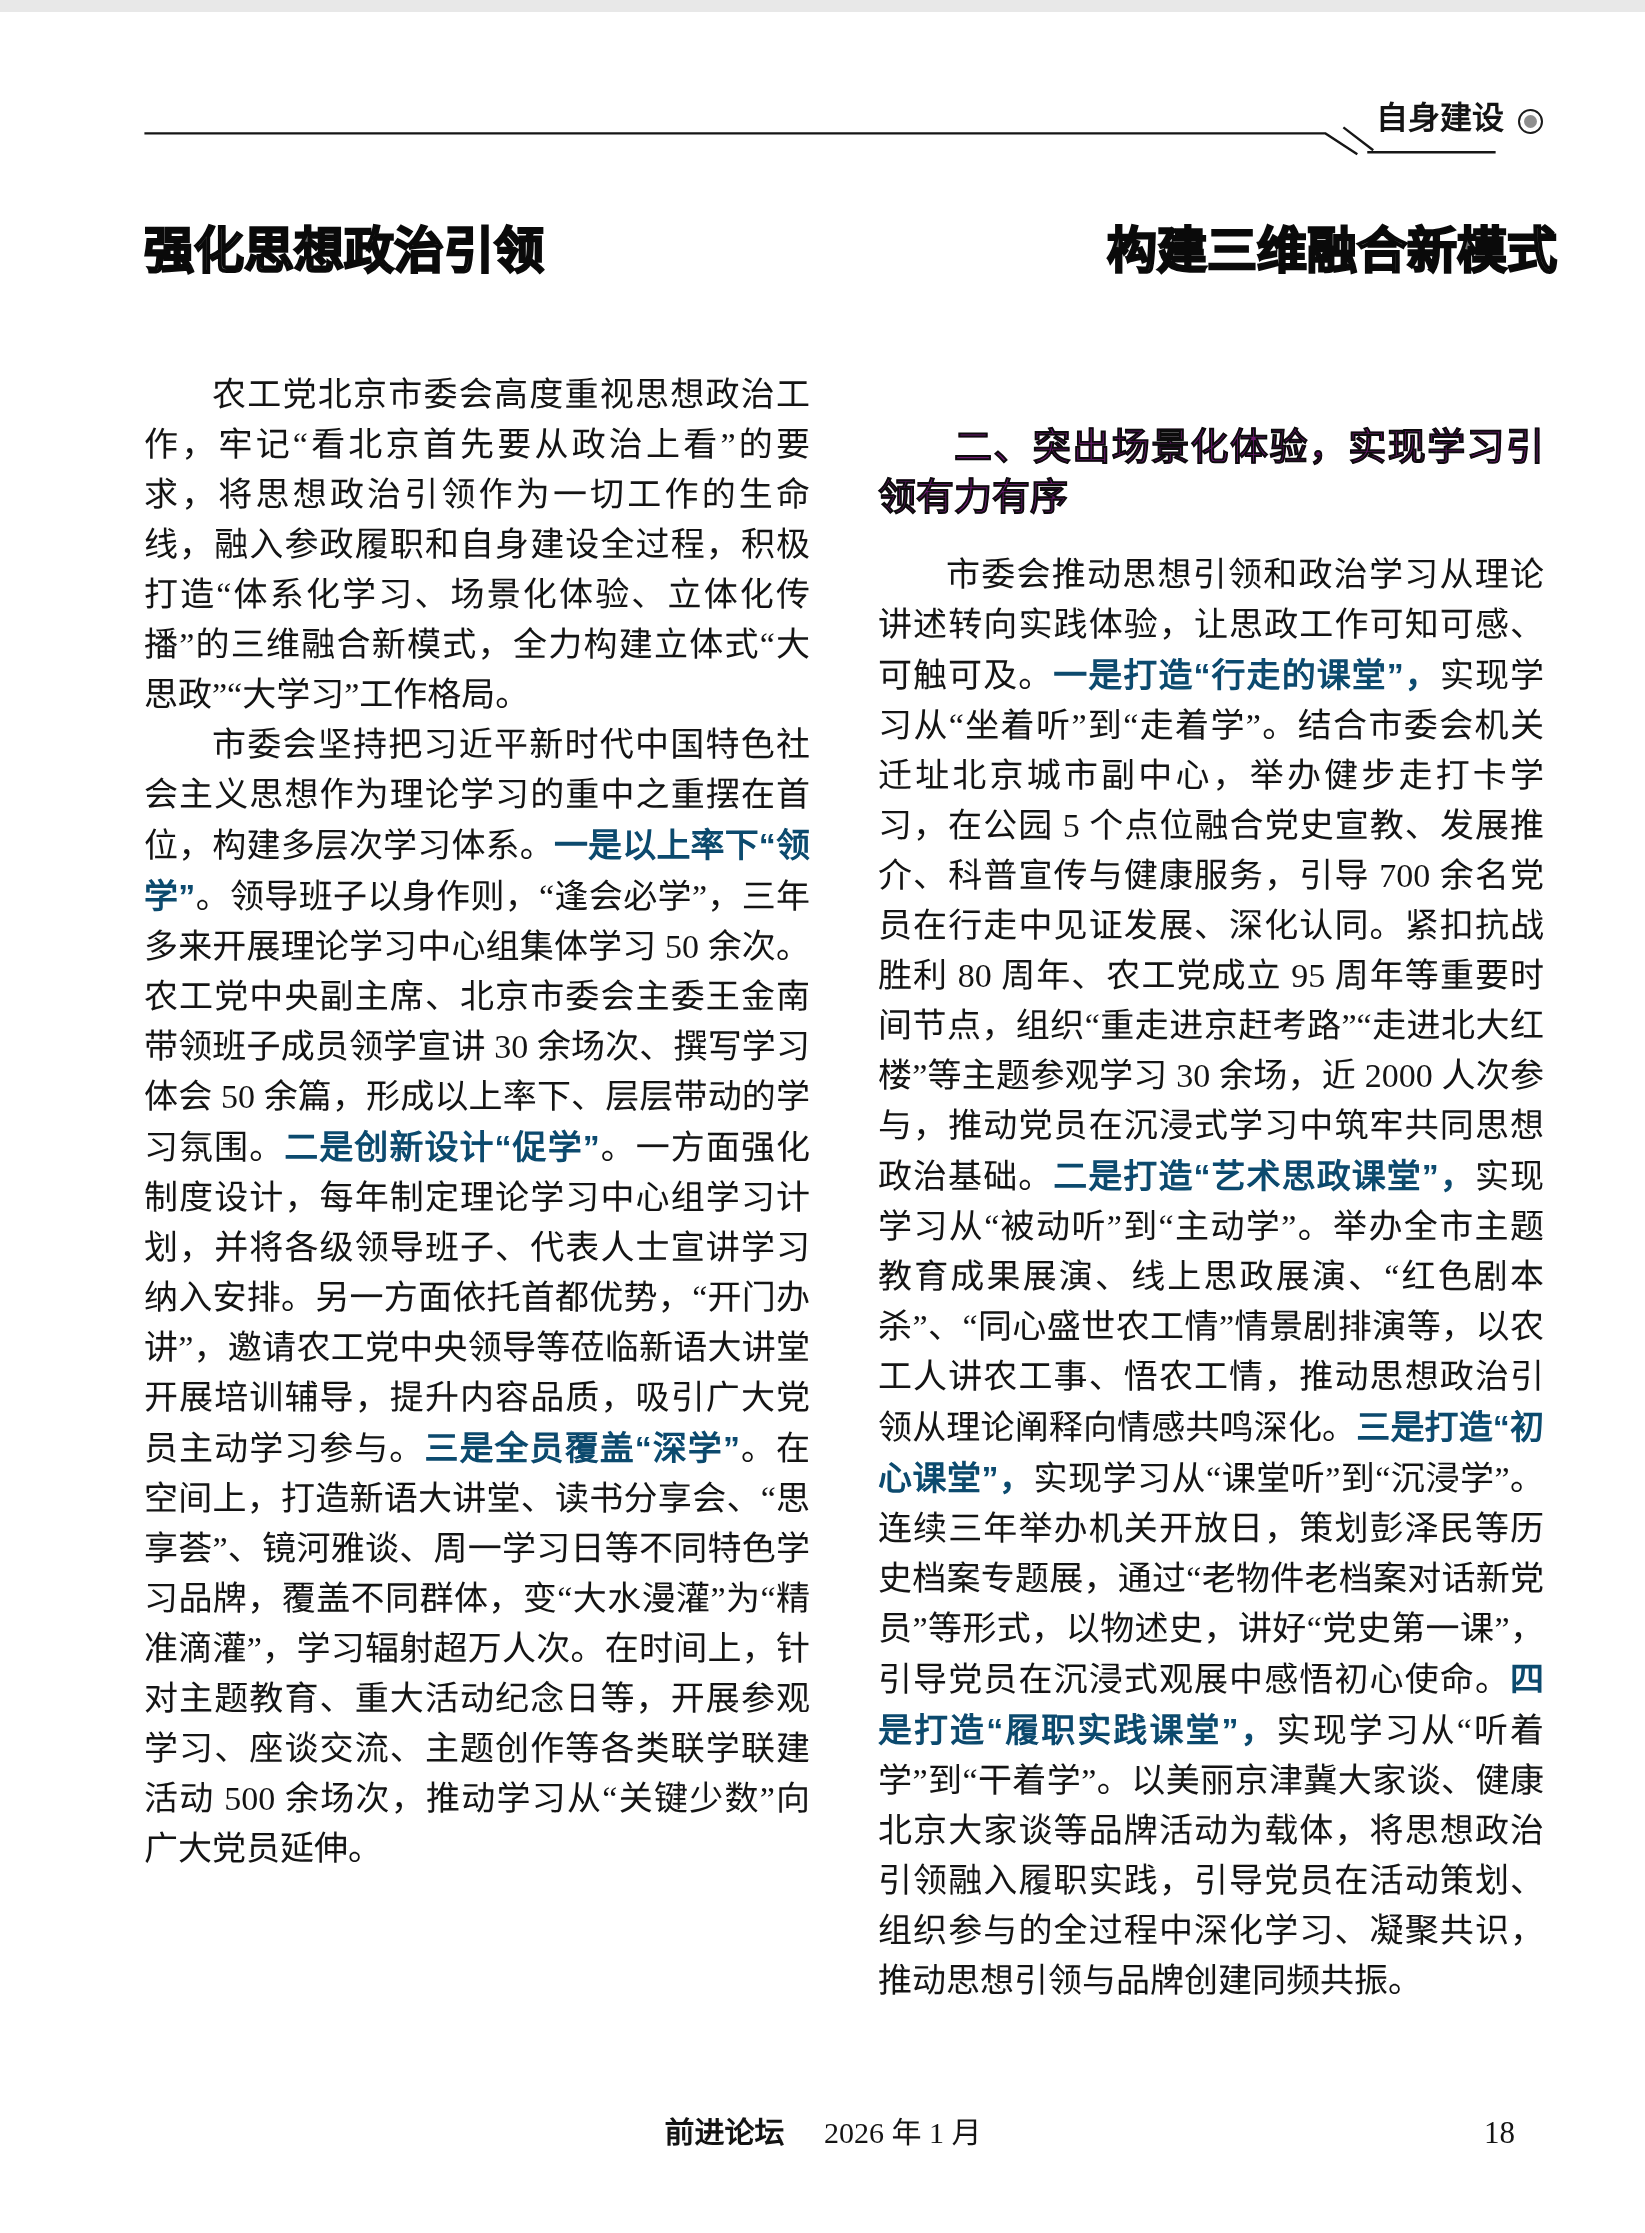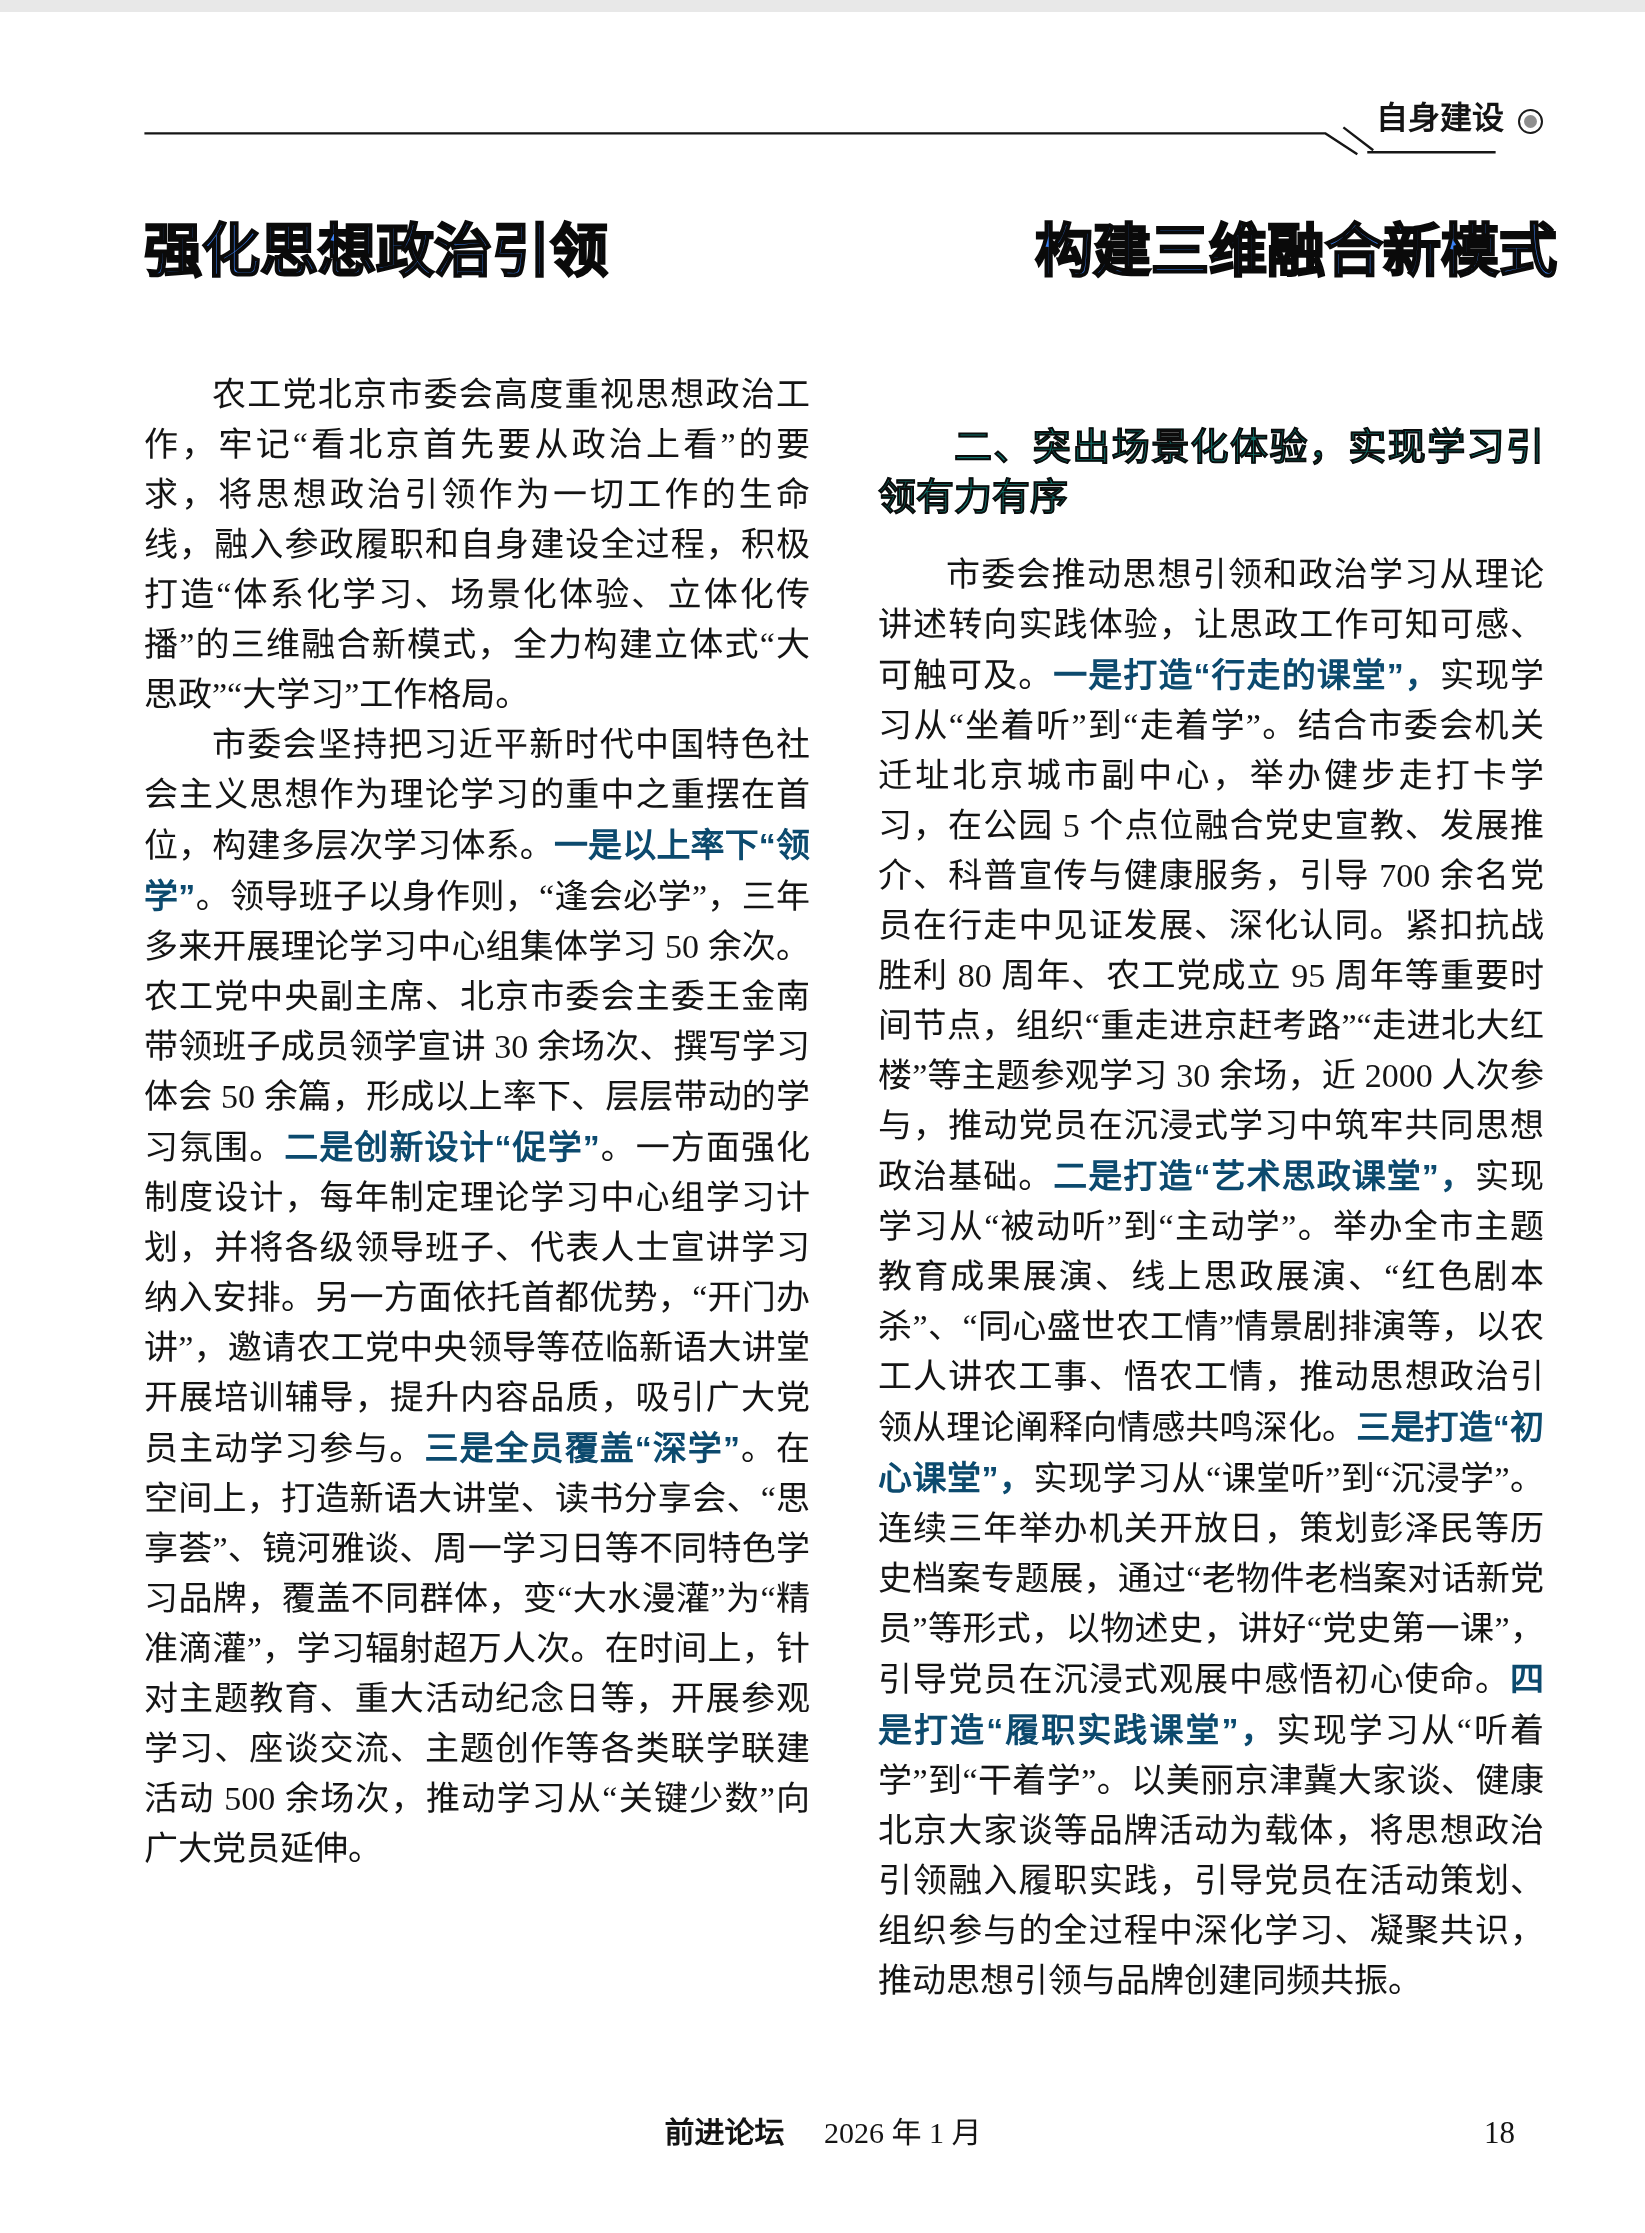"强化思想政治引领" .article-title { color: #3b82f6 -> #737373; font-size: 58px -> 50px }
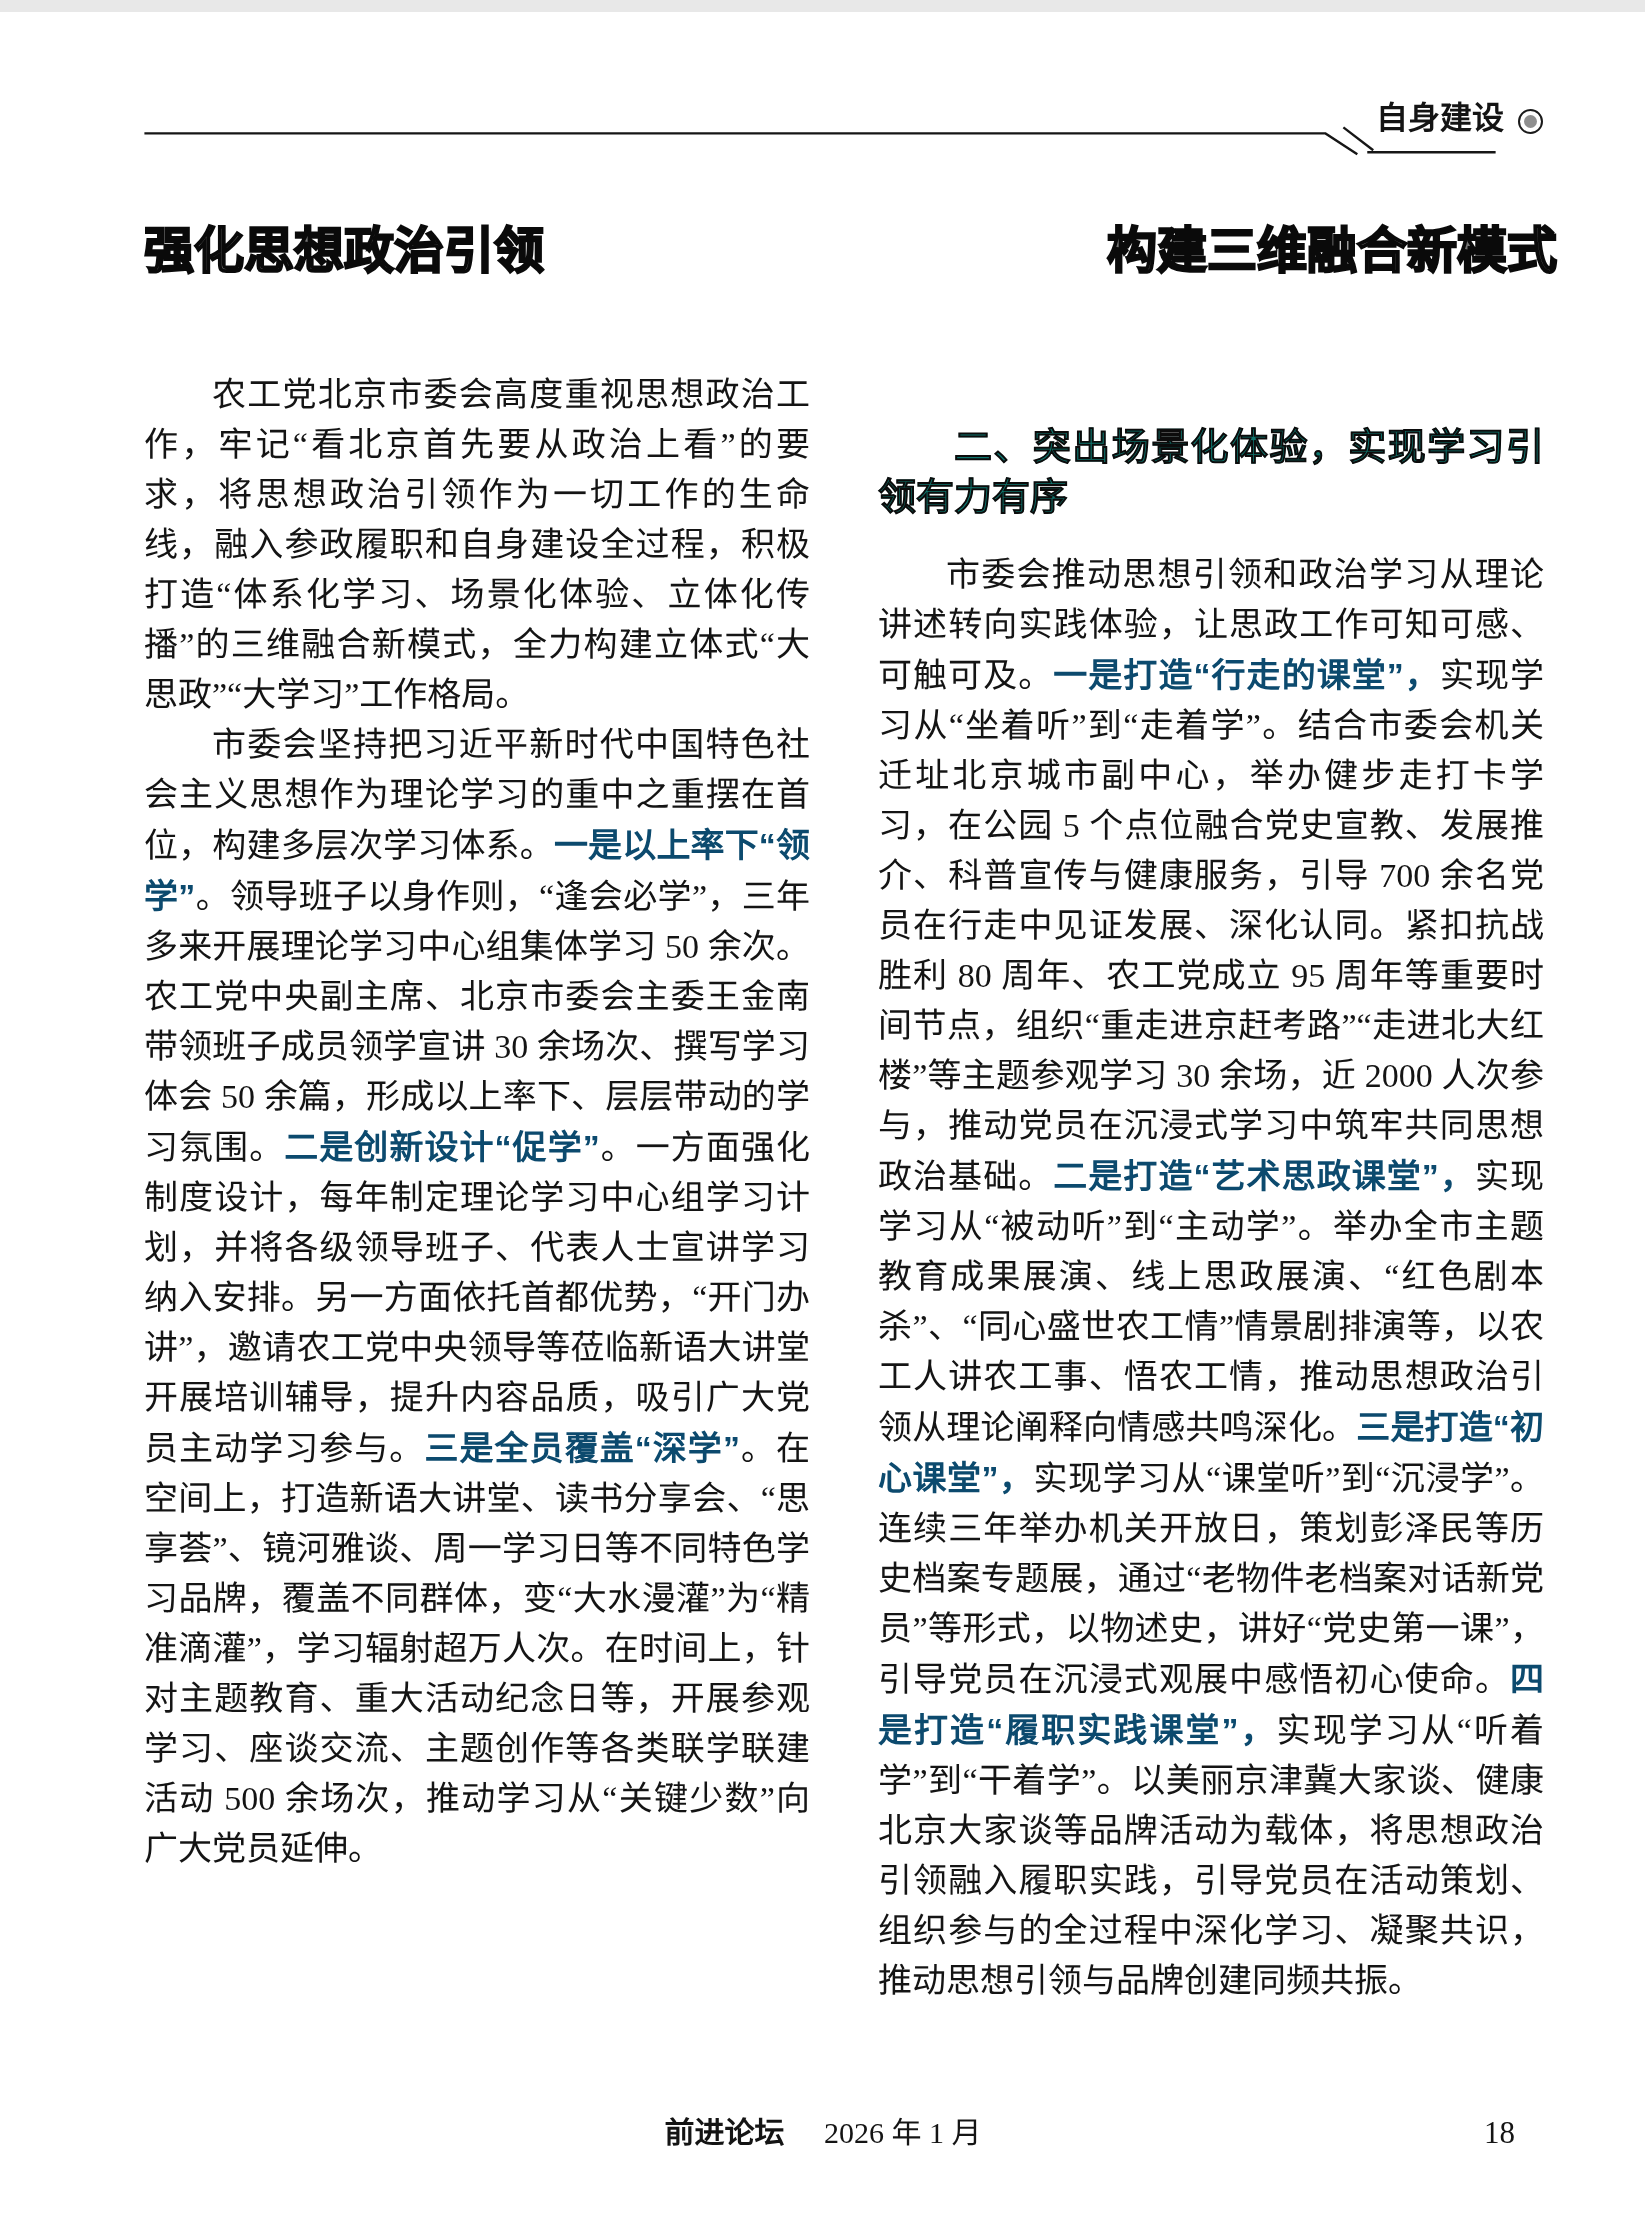"二、突出场景化体验，实现学习引领有力有序" .section-heading { color: #0f766e -> #701a75 }
